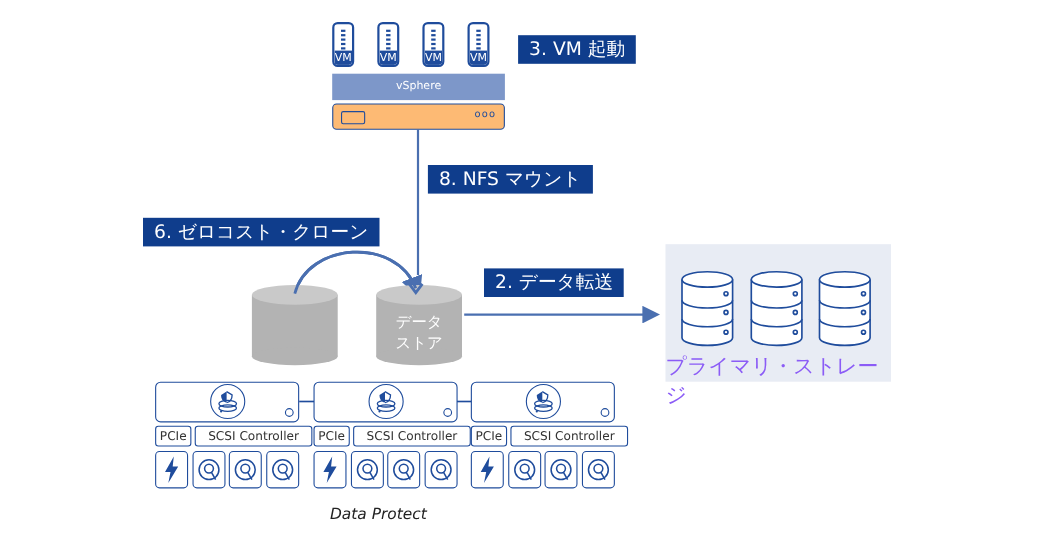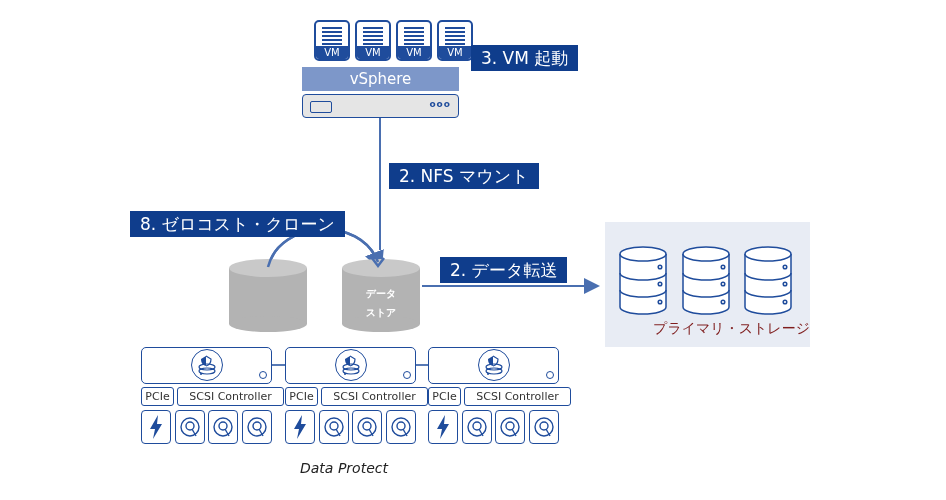"VM" .vm { margin-left: 12px -> none; width: 36px -> 20px }
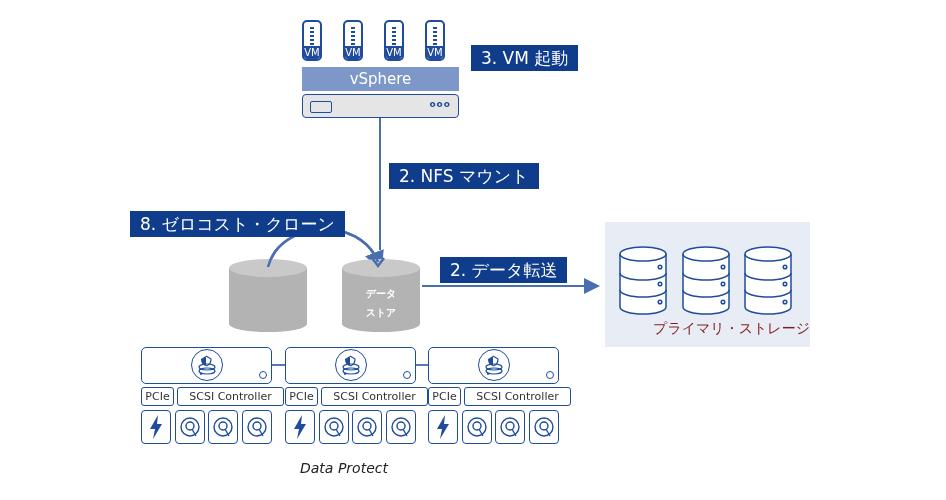"3. VM 起動" .label-box { margin-top: 13px -> none }
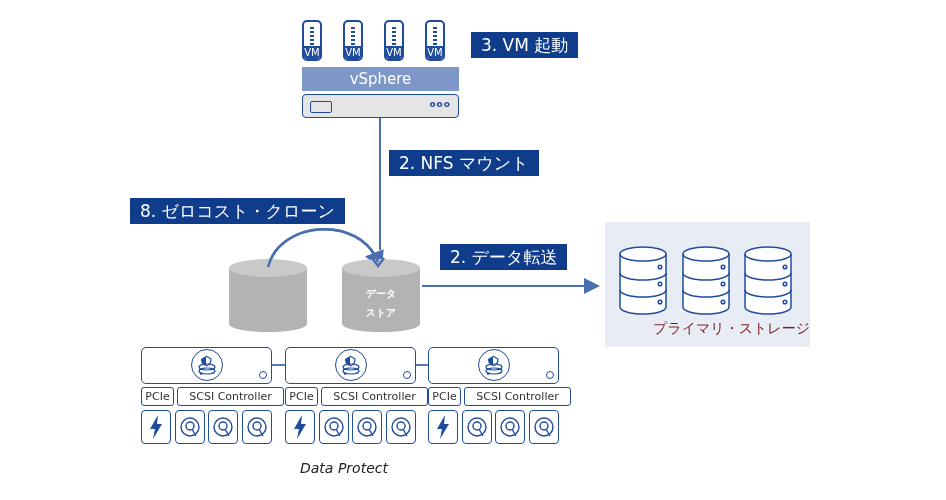"vSphere" .vsphere { font-size: 15px -> 10px }
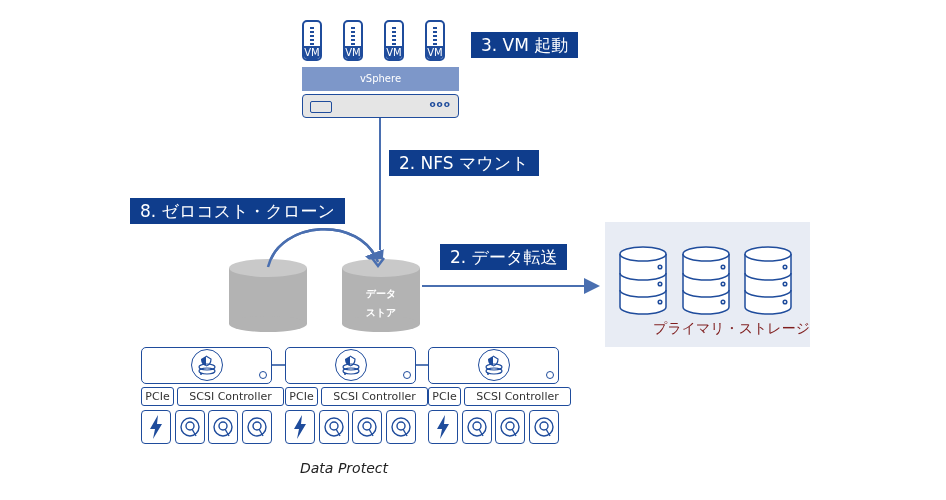"ooo" .server { background: #e5e5e5 -> #fdba74; font-weight: bold -> none }
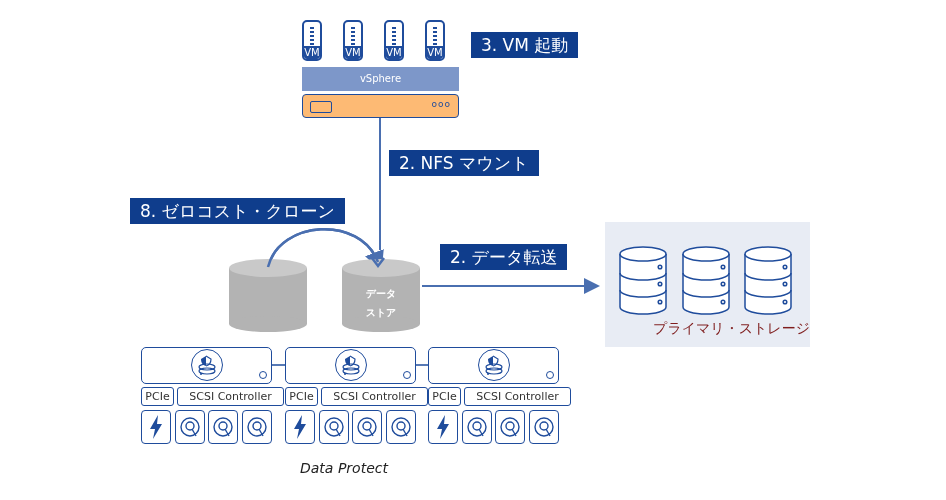"2. NFS マウント" div.label-box { text: 2 -> 8 }
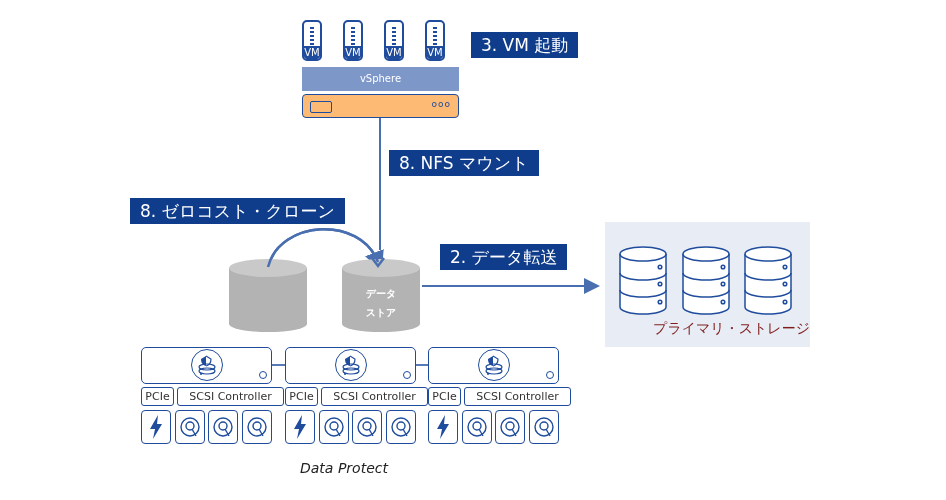"8. ゼロコスト・クローン" div.label-box { text: 8 -> 6 }
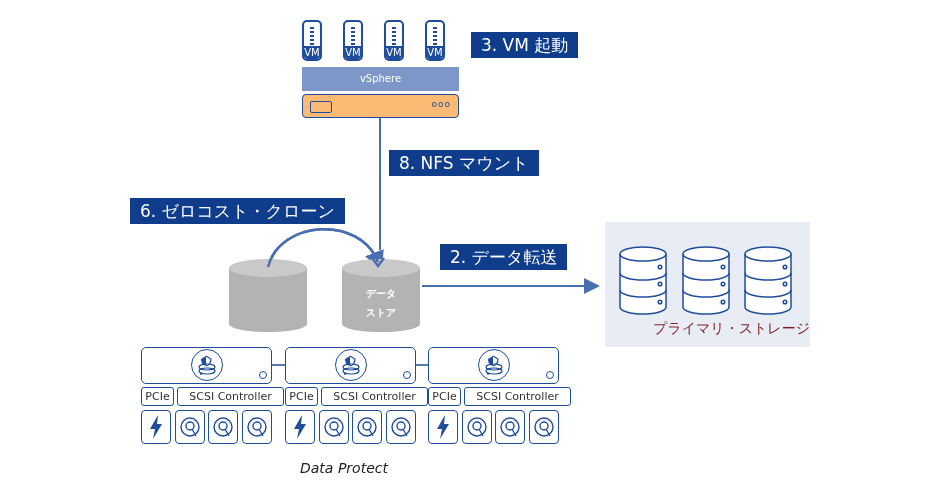"データ" div.abs { font-size: 10px -> 14px; font-weight: bold -> none }
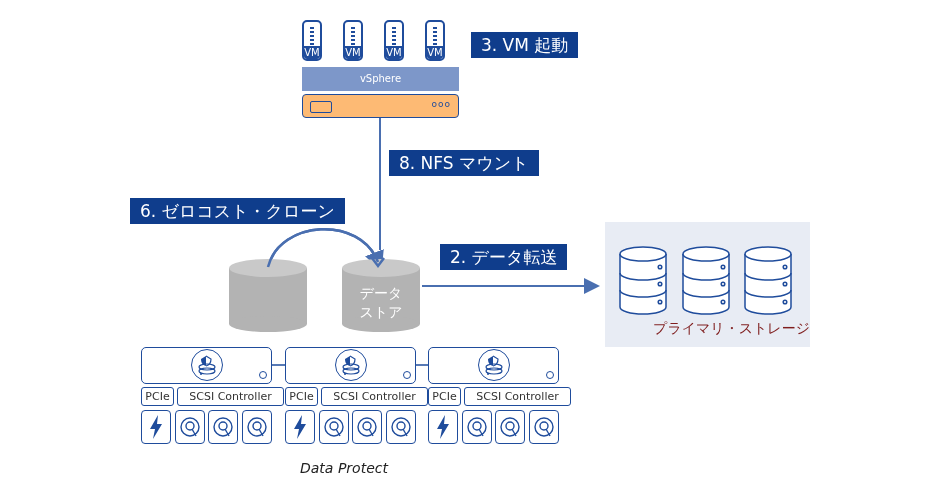"プライマリ・ストレージ" .storage-caption { color: #7f1d1d -> #8b5cf6; font-size: 14px -> 19px; text-align: right -> left }
